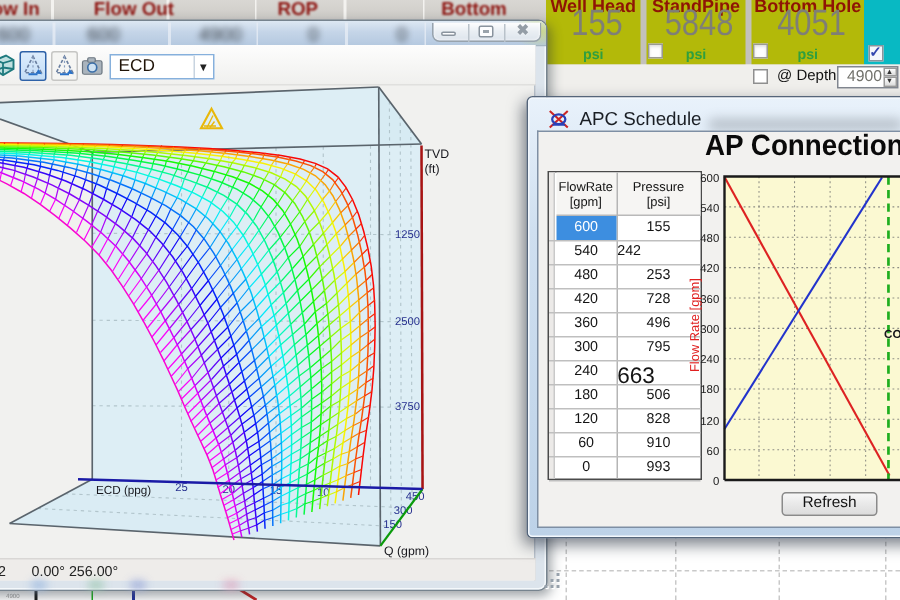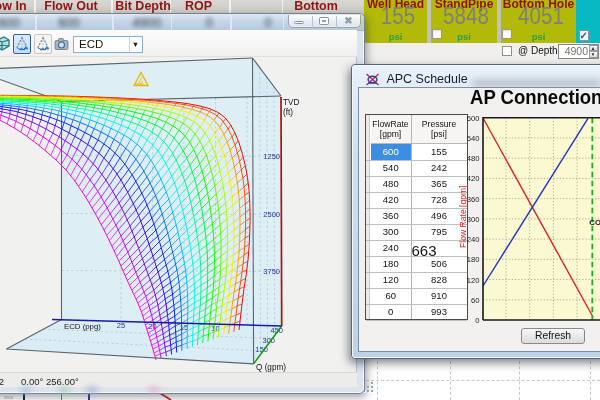"Flow Out" div.abs { text-align: center -> right }
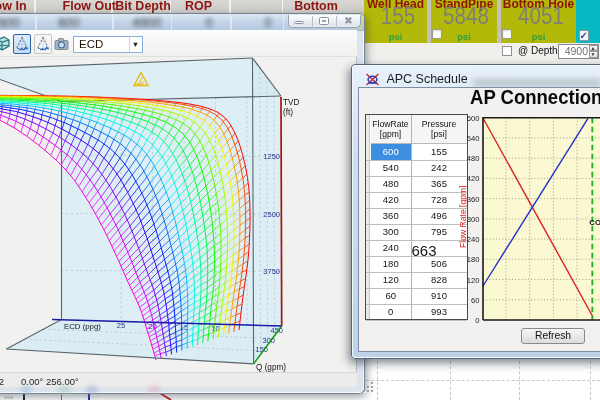"Bit Depth" div.abs { html: <div>Bit Depth</div> -> none }
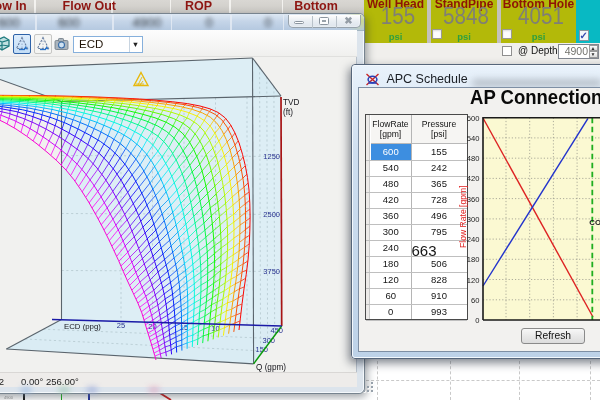"242" div.abs { text-align: center -> left }
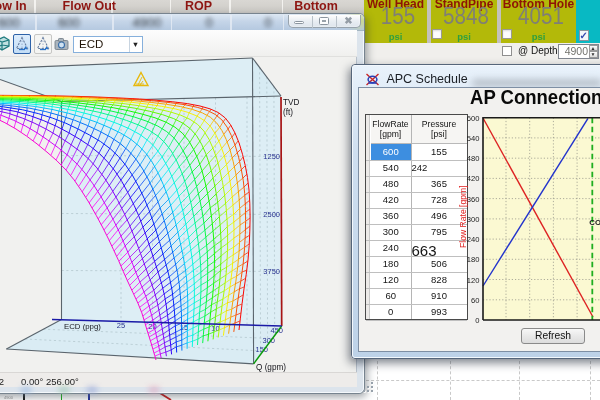"365" div.abs { text: 365 -> 253 }
